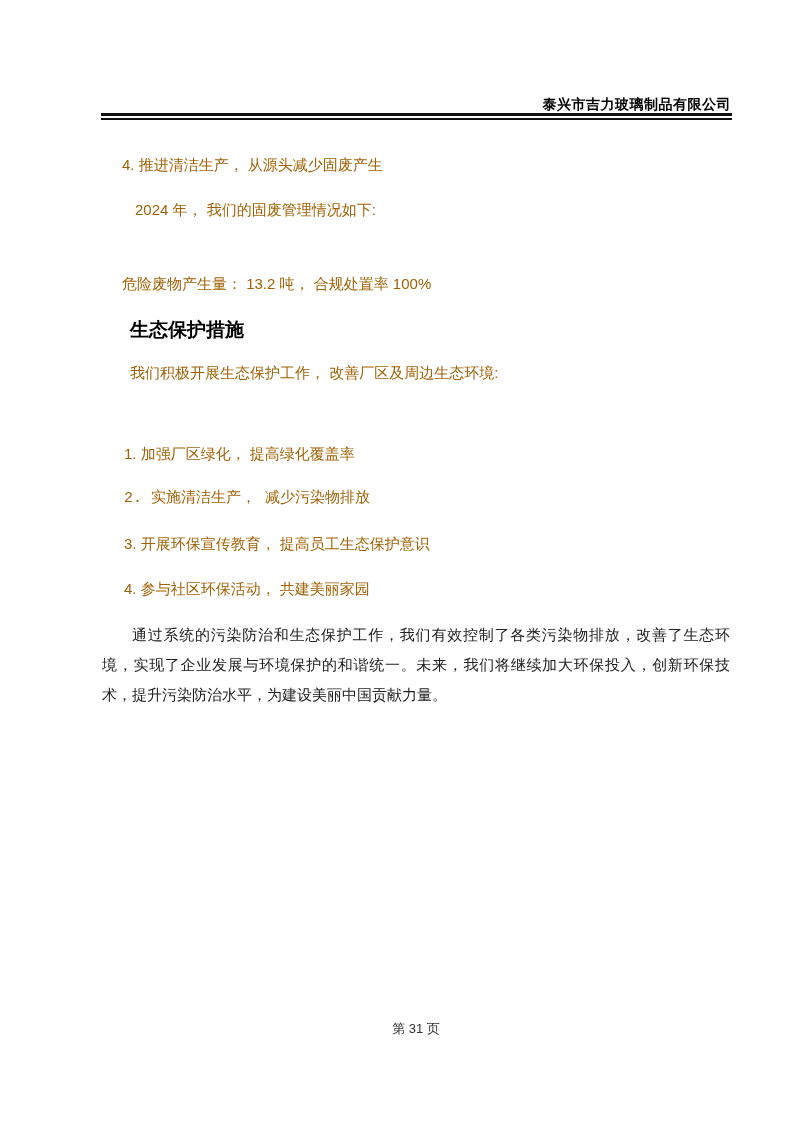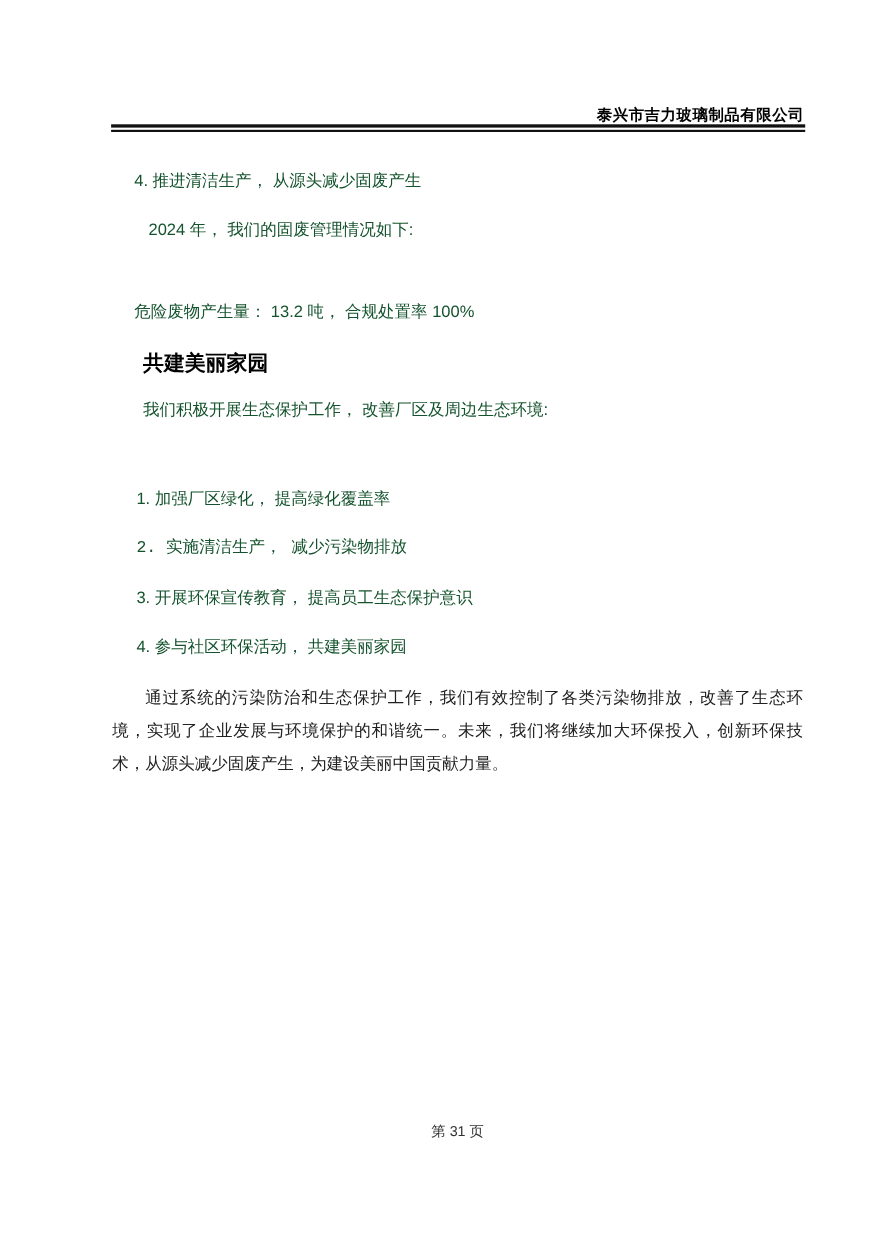"4. 推进清洁生产， 从源头减少固废产生" .body-line { color: #14532d -> #a16207 }
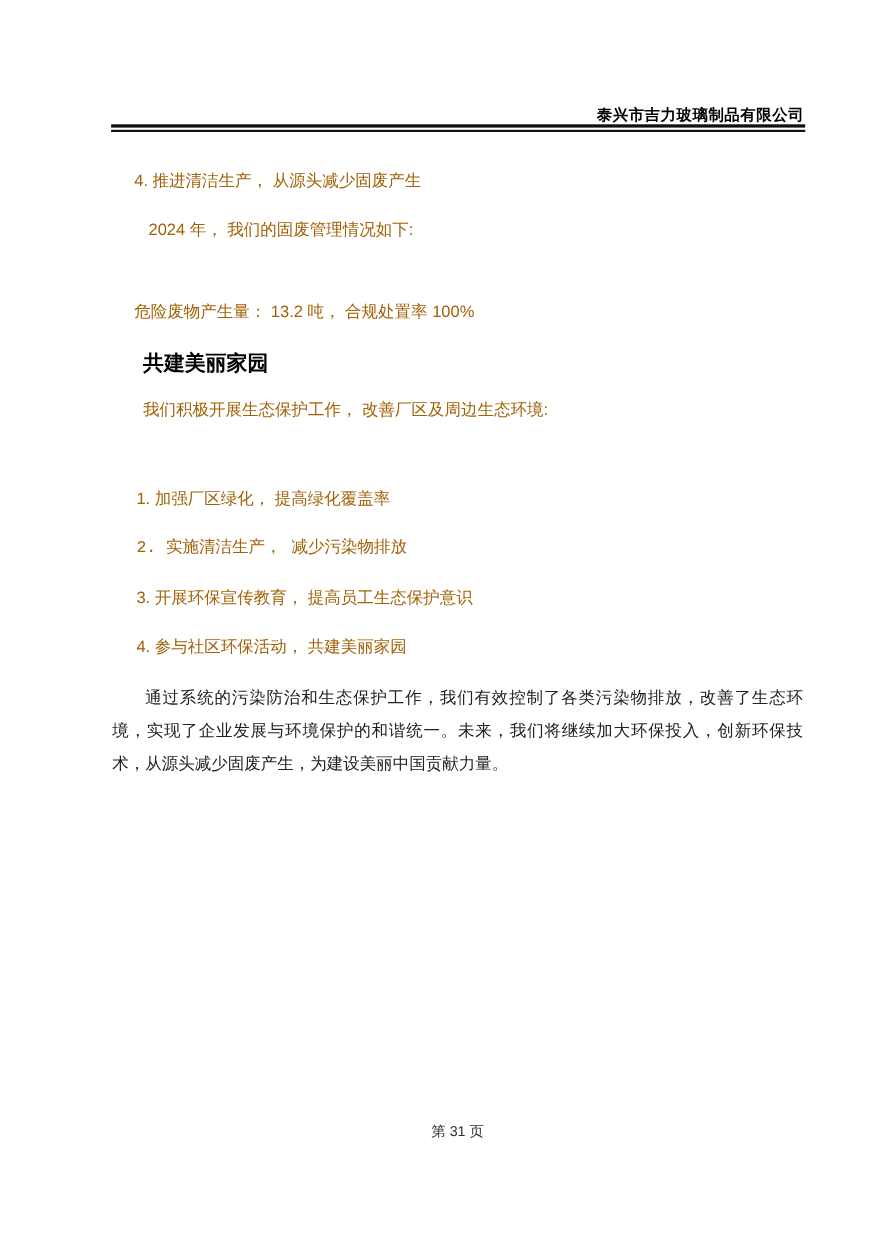"共建美丽家园" div.abs { text: 共建美丽家园 -> 生态保护措施 }
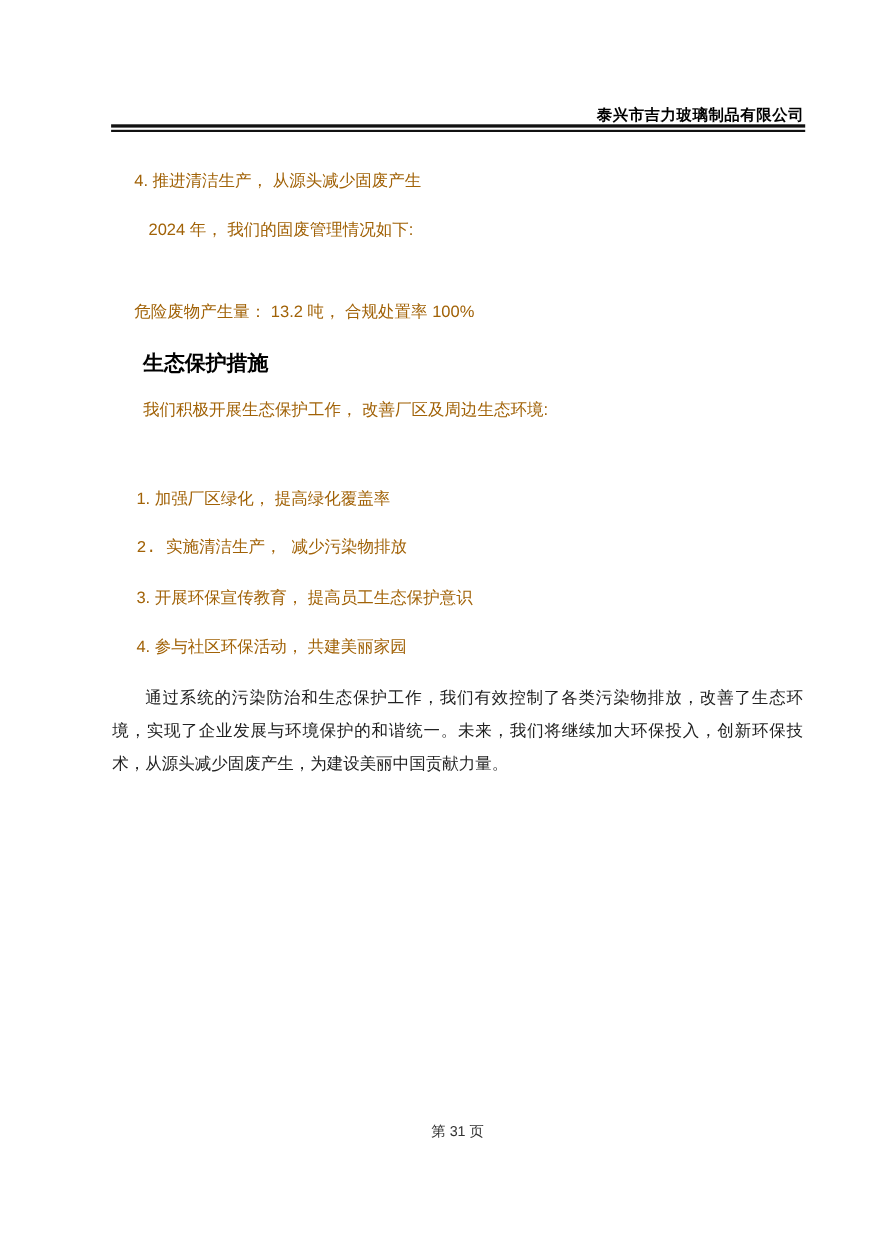"通过系统的污染防治和生态保护工作，我们有效控制了各类污染物排放，改善了生态环境，" div.closing-paragraph { text: 从源头减少固废产生 -> 提升污染防治水平 }
